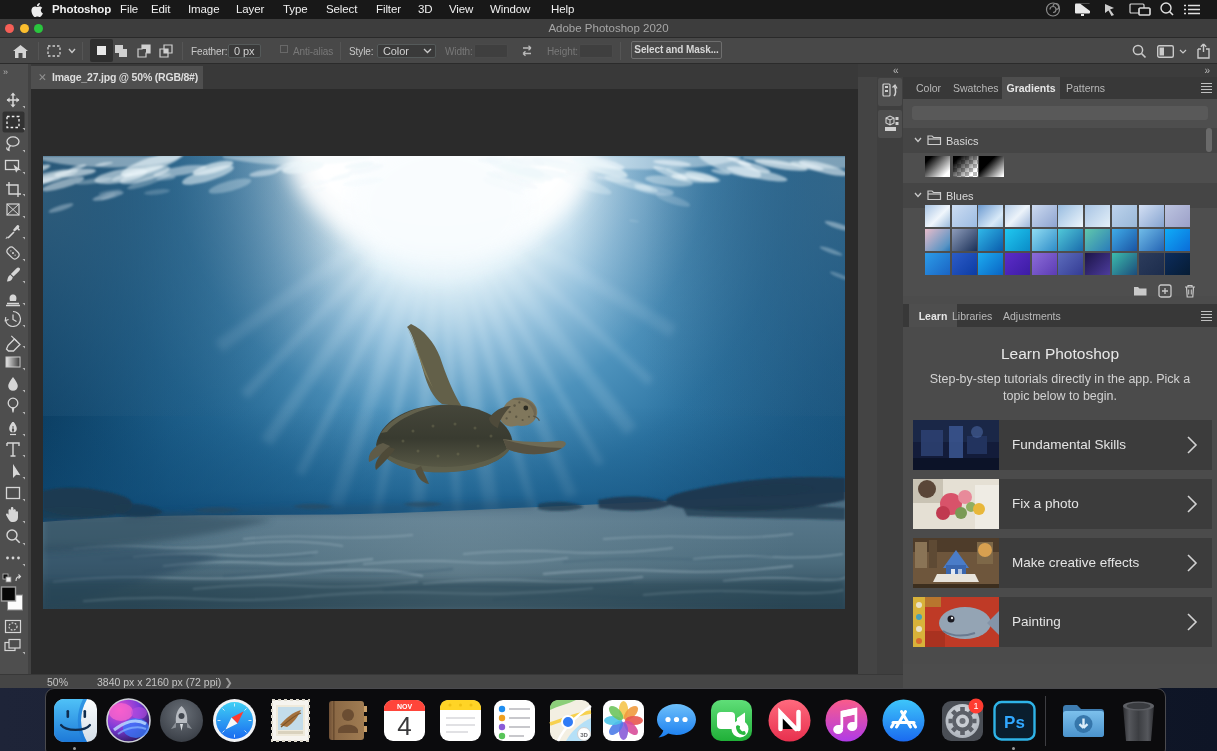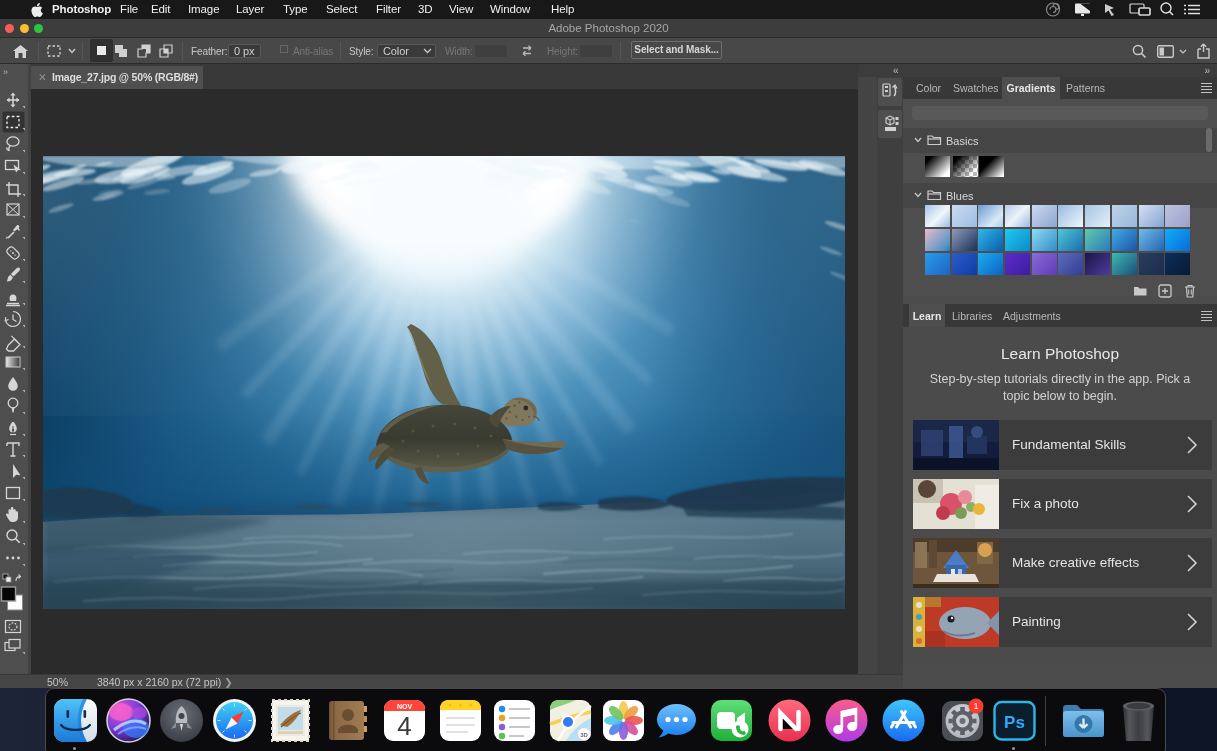"Learn" div.ptab { width: 36px -> 48px }
